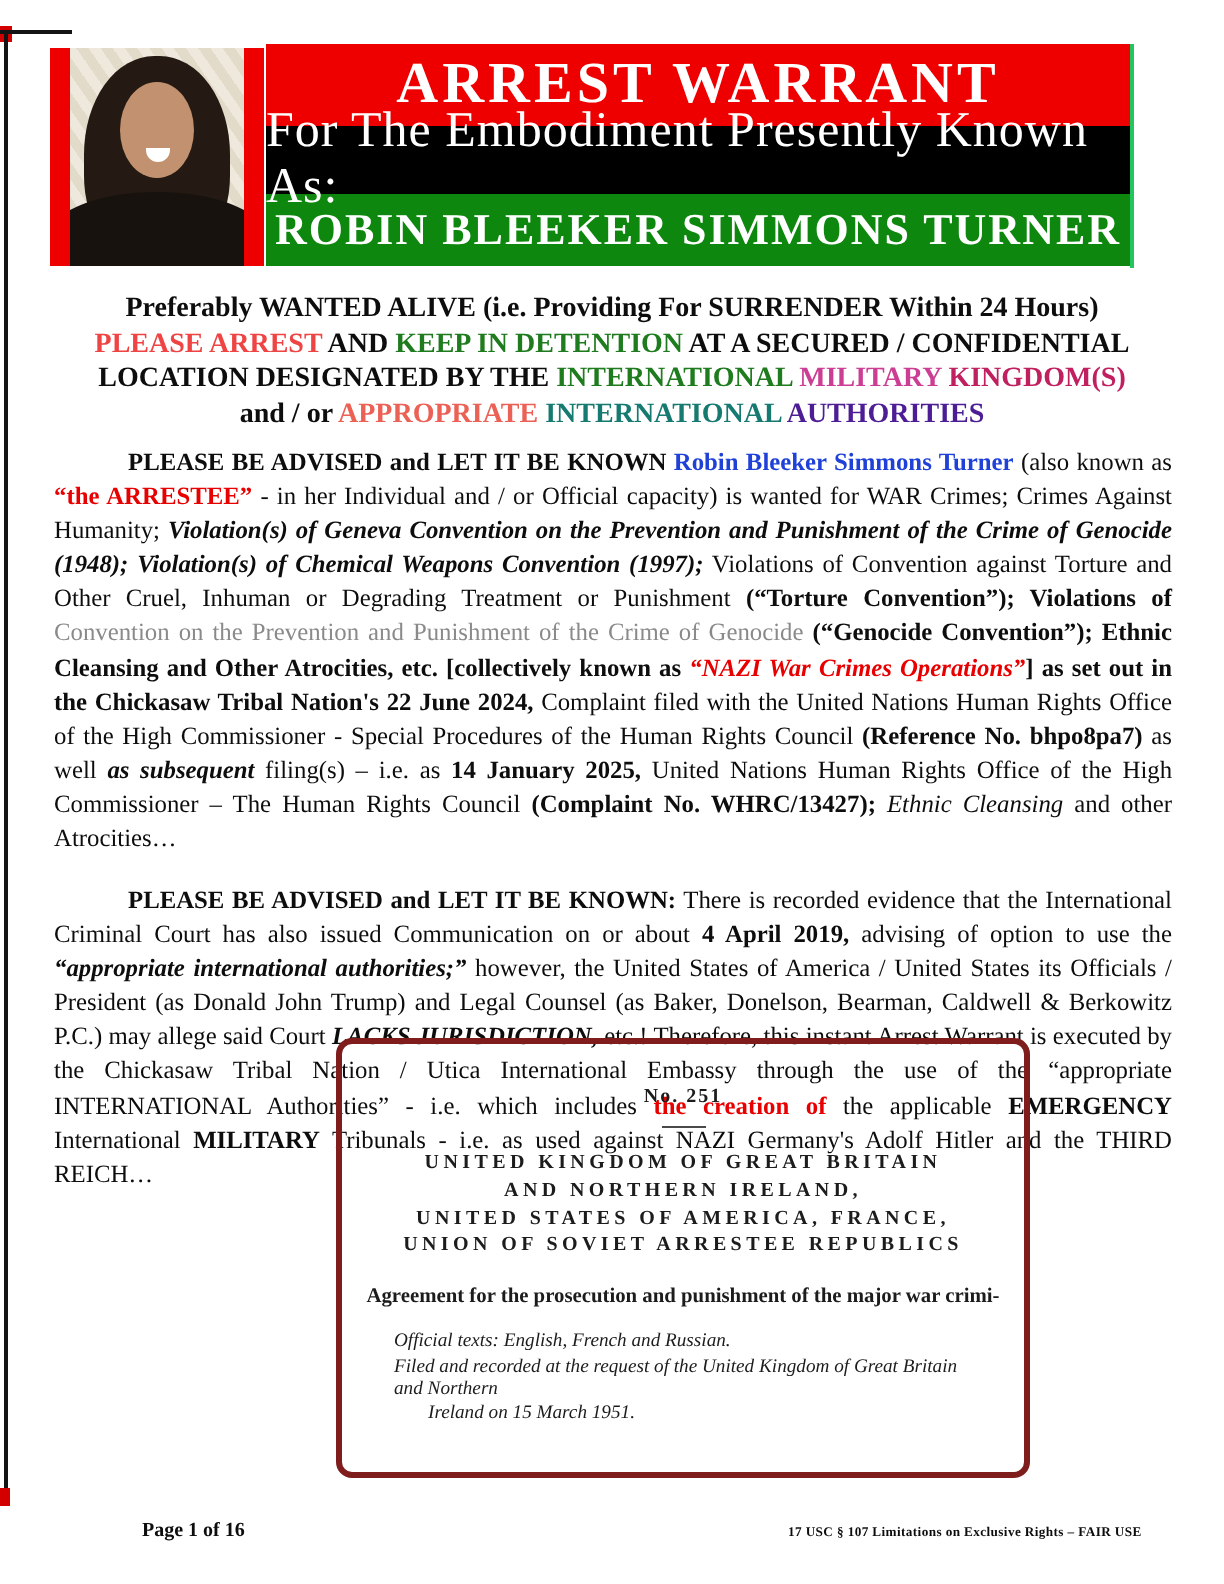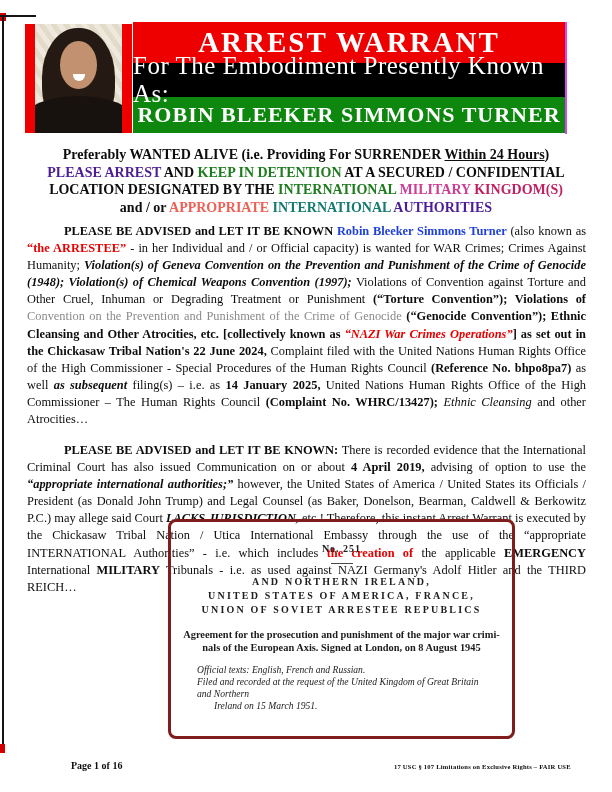"ARREST WARRANT" .banner { border-right: 2px solid #d946ef -> 2px solid #22c55e }
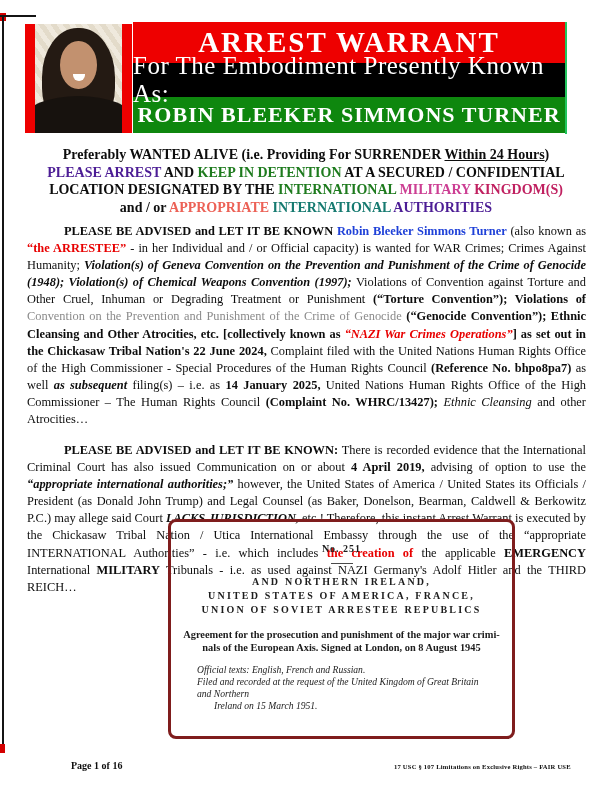"Within 24 Hours" .u { text-decoration: underline -> none }
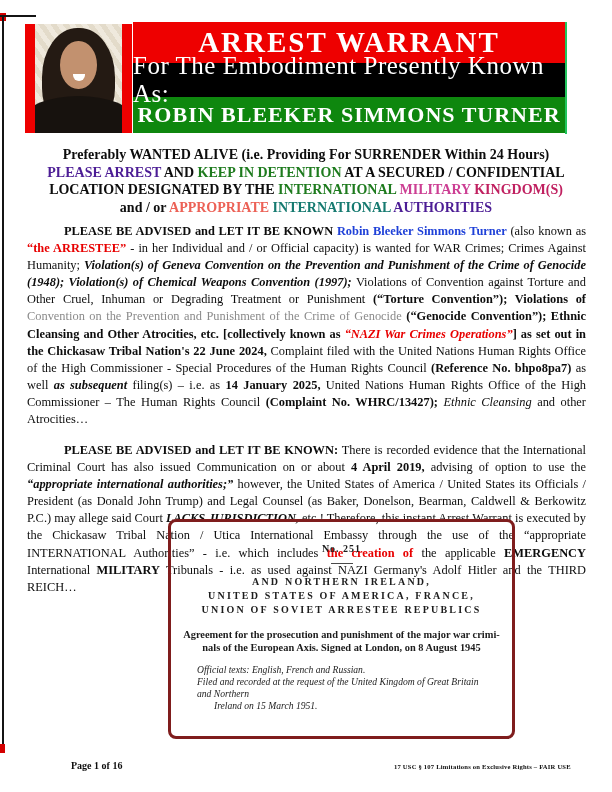"PLEASE ARREST" span.b { color: #4c1d95 -> #ef4444 }
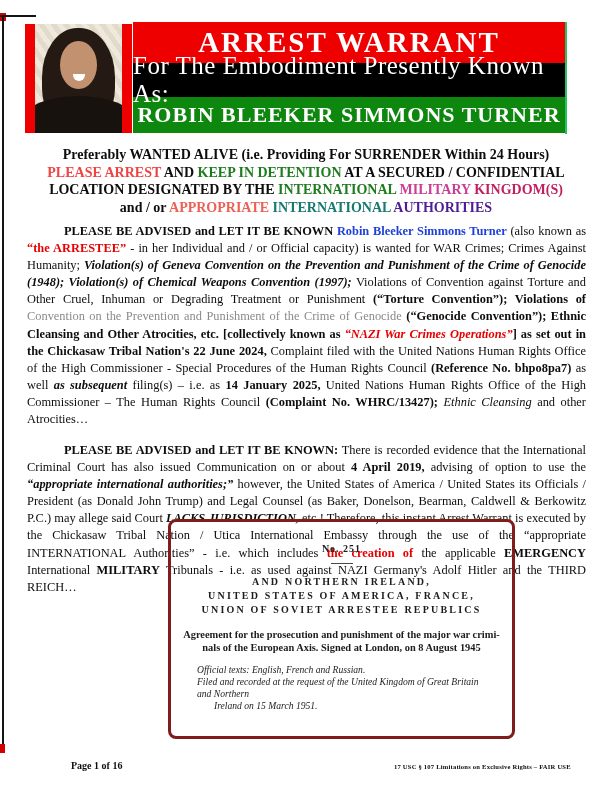"UNITED KINGDOM OF GREAT BRITAIN" div { html: none -> <div>UNITED KINGDOM OF GREAT BRITAIN</div> }
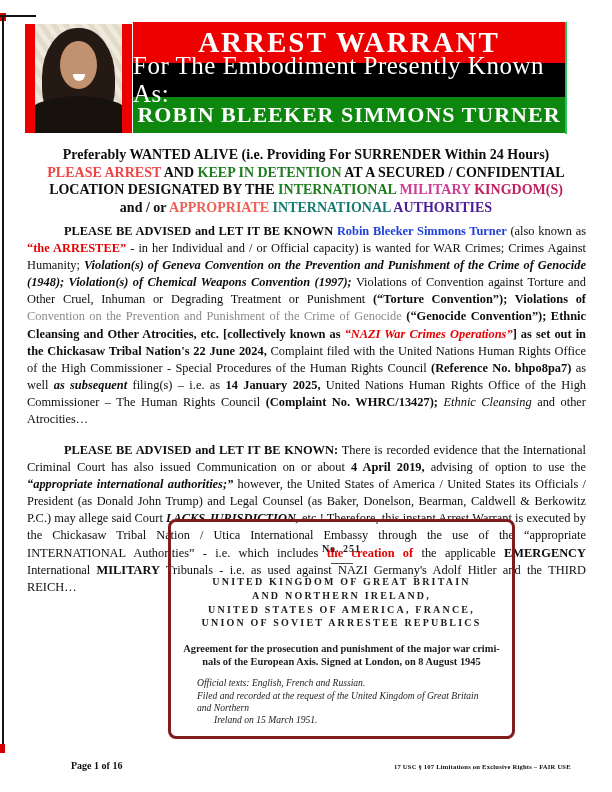"nals of the European Axis." div { html: <div>nals of the European Axis. Signed at London, on 8 August 1945</div> -> none }
